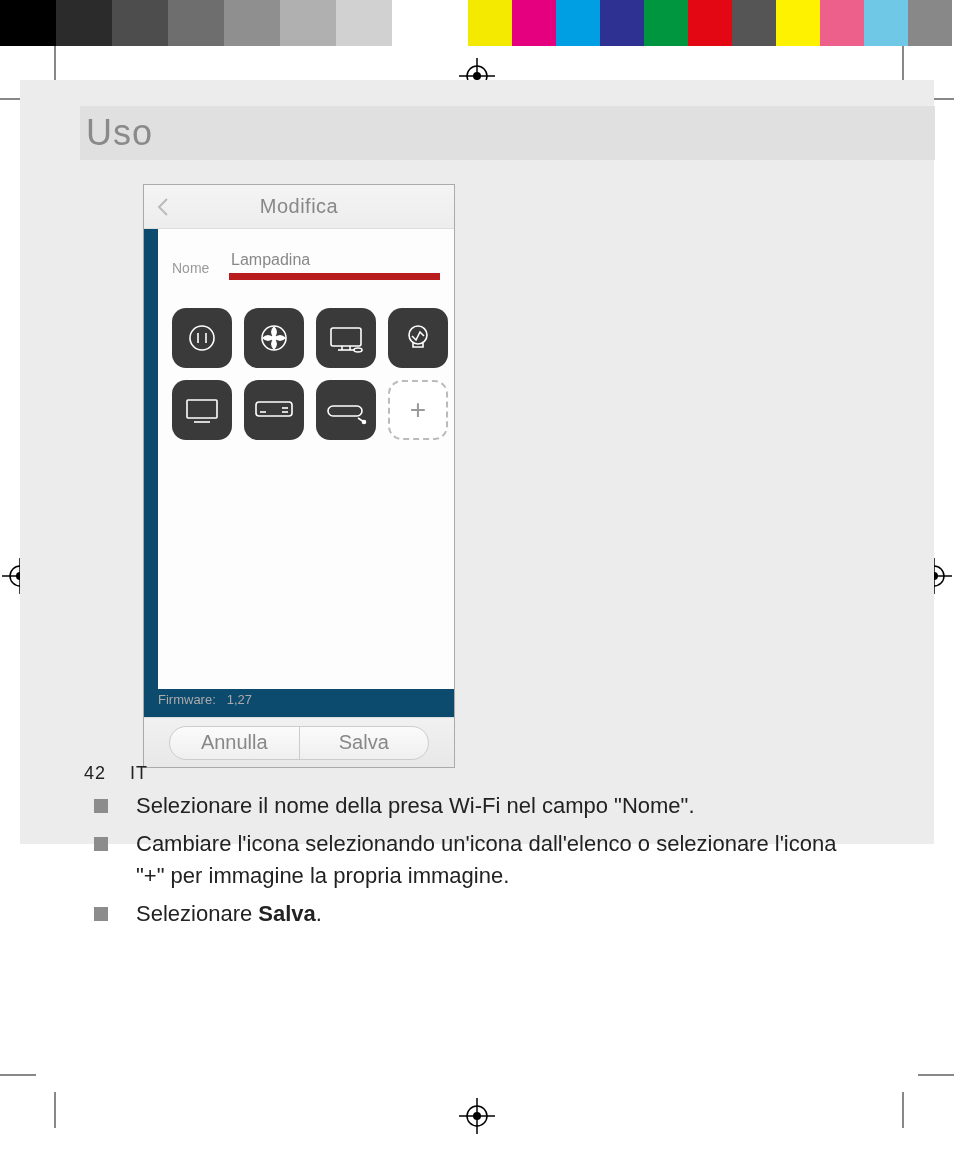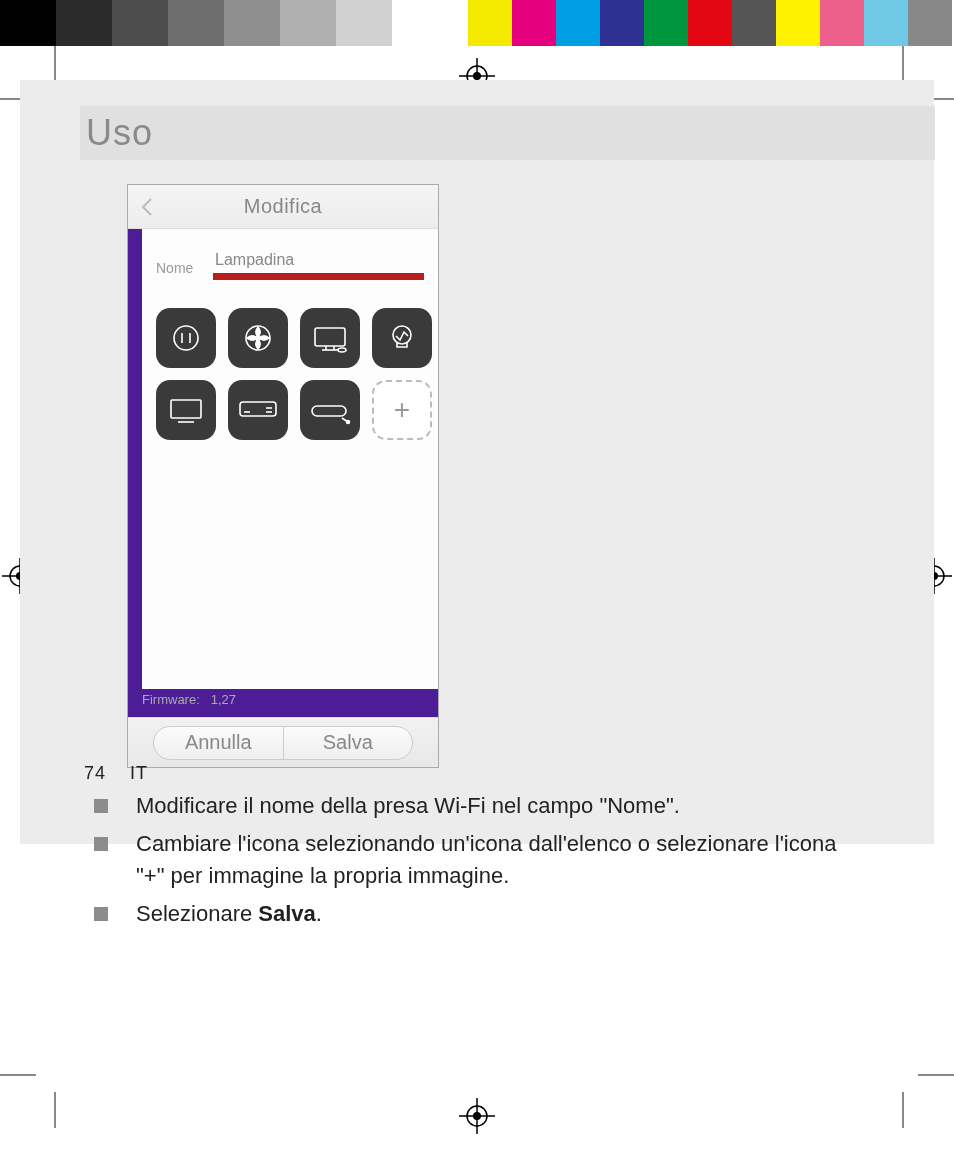"Modifica" .phone { background: #4c1d95 -> #0c4a6e; left: 107px -> 123px }
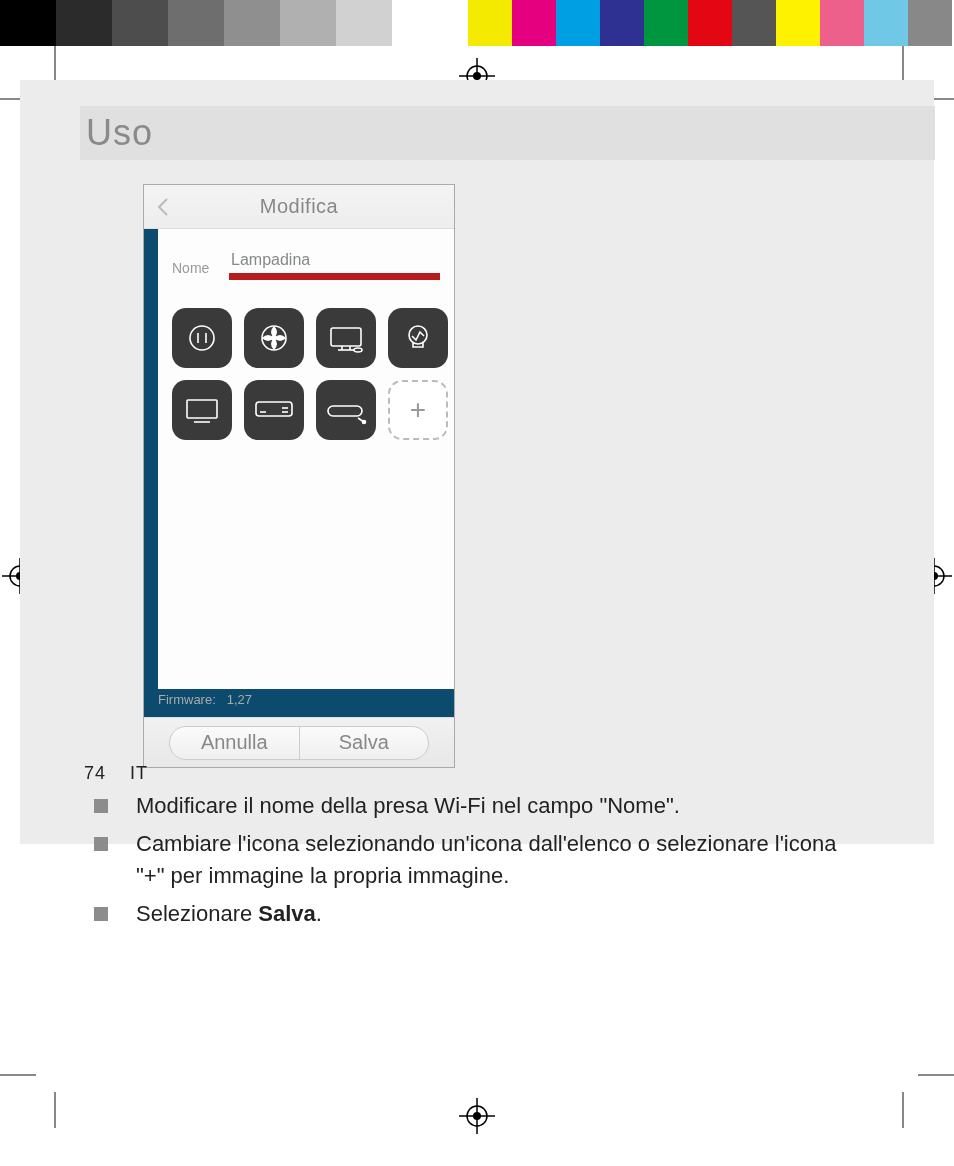"74" span.pn { text: 74 -> 42 }
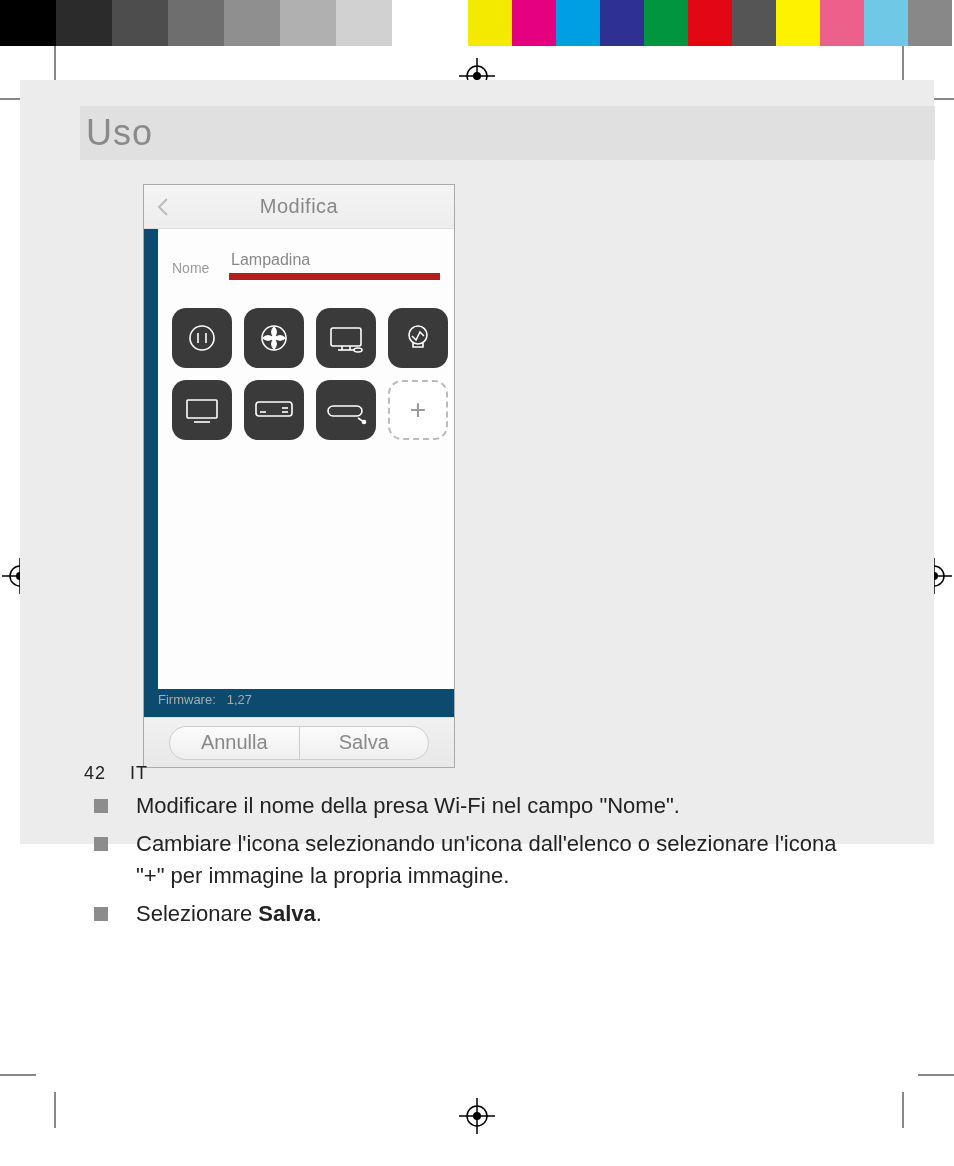"Modificare il nome della presa" div.bullet-text { text: Modificare -> Selezionare }
